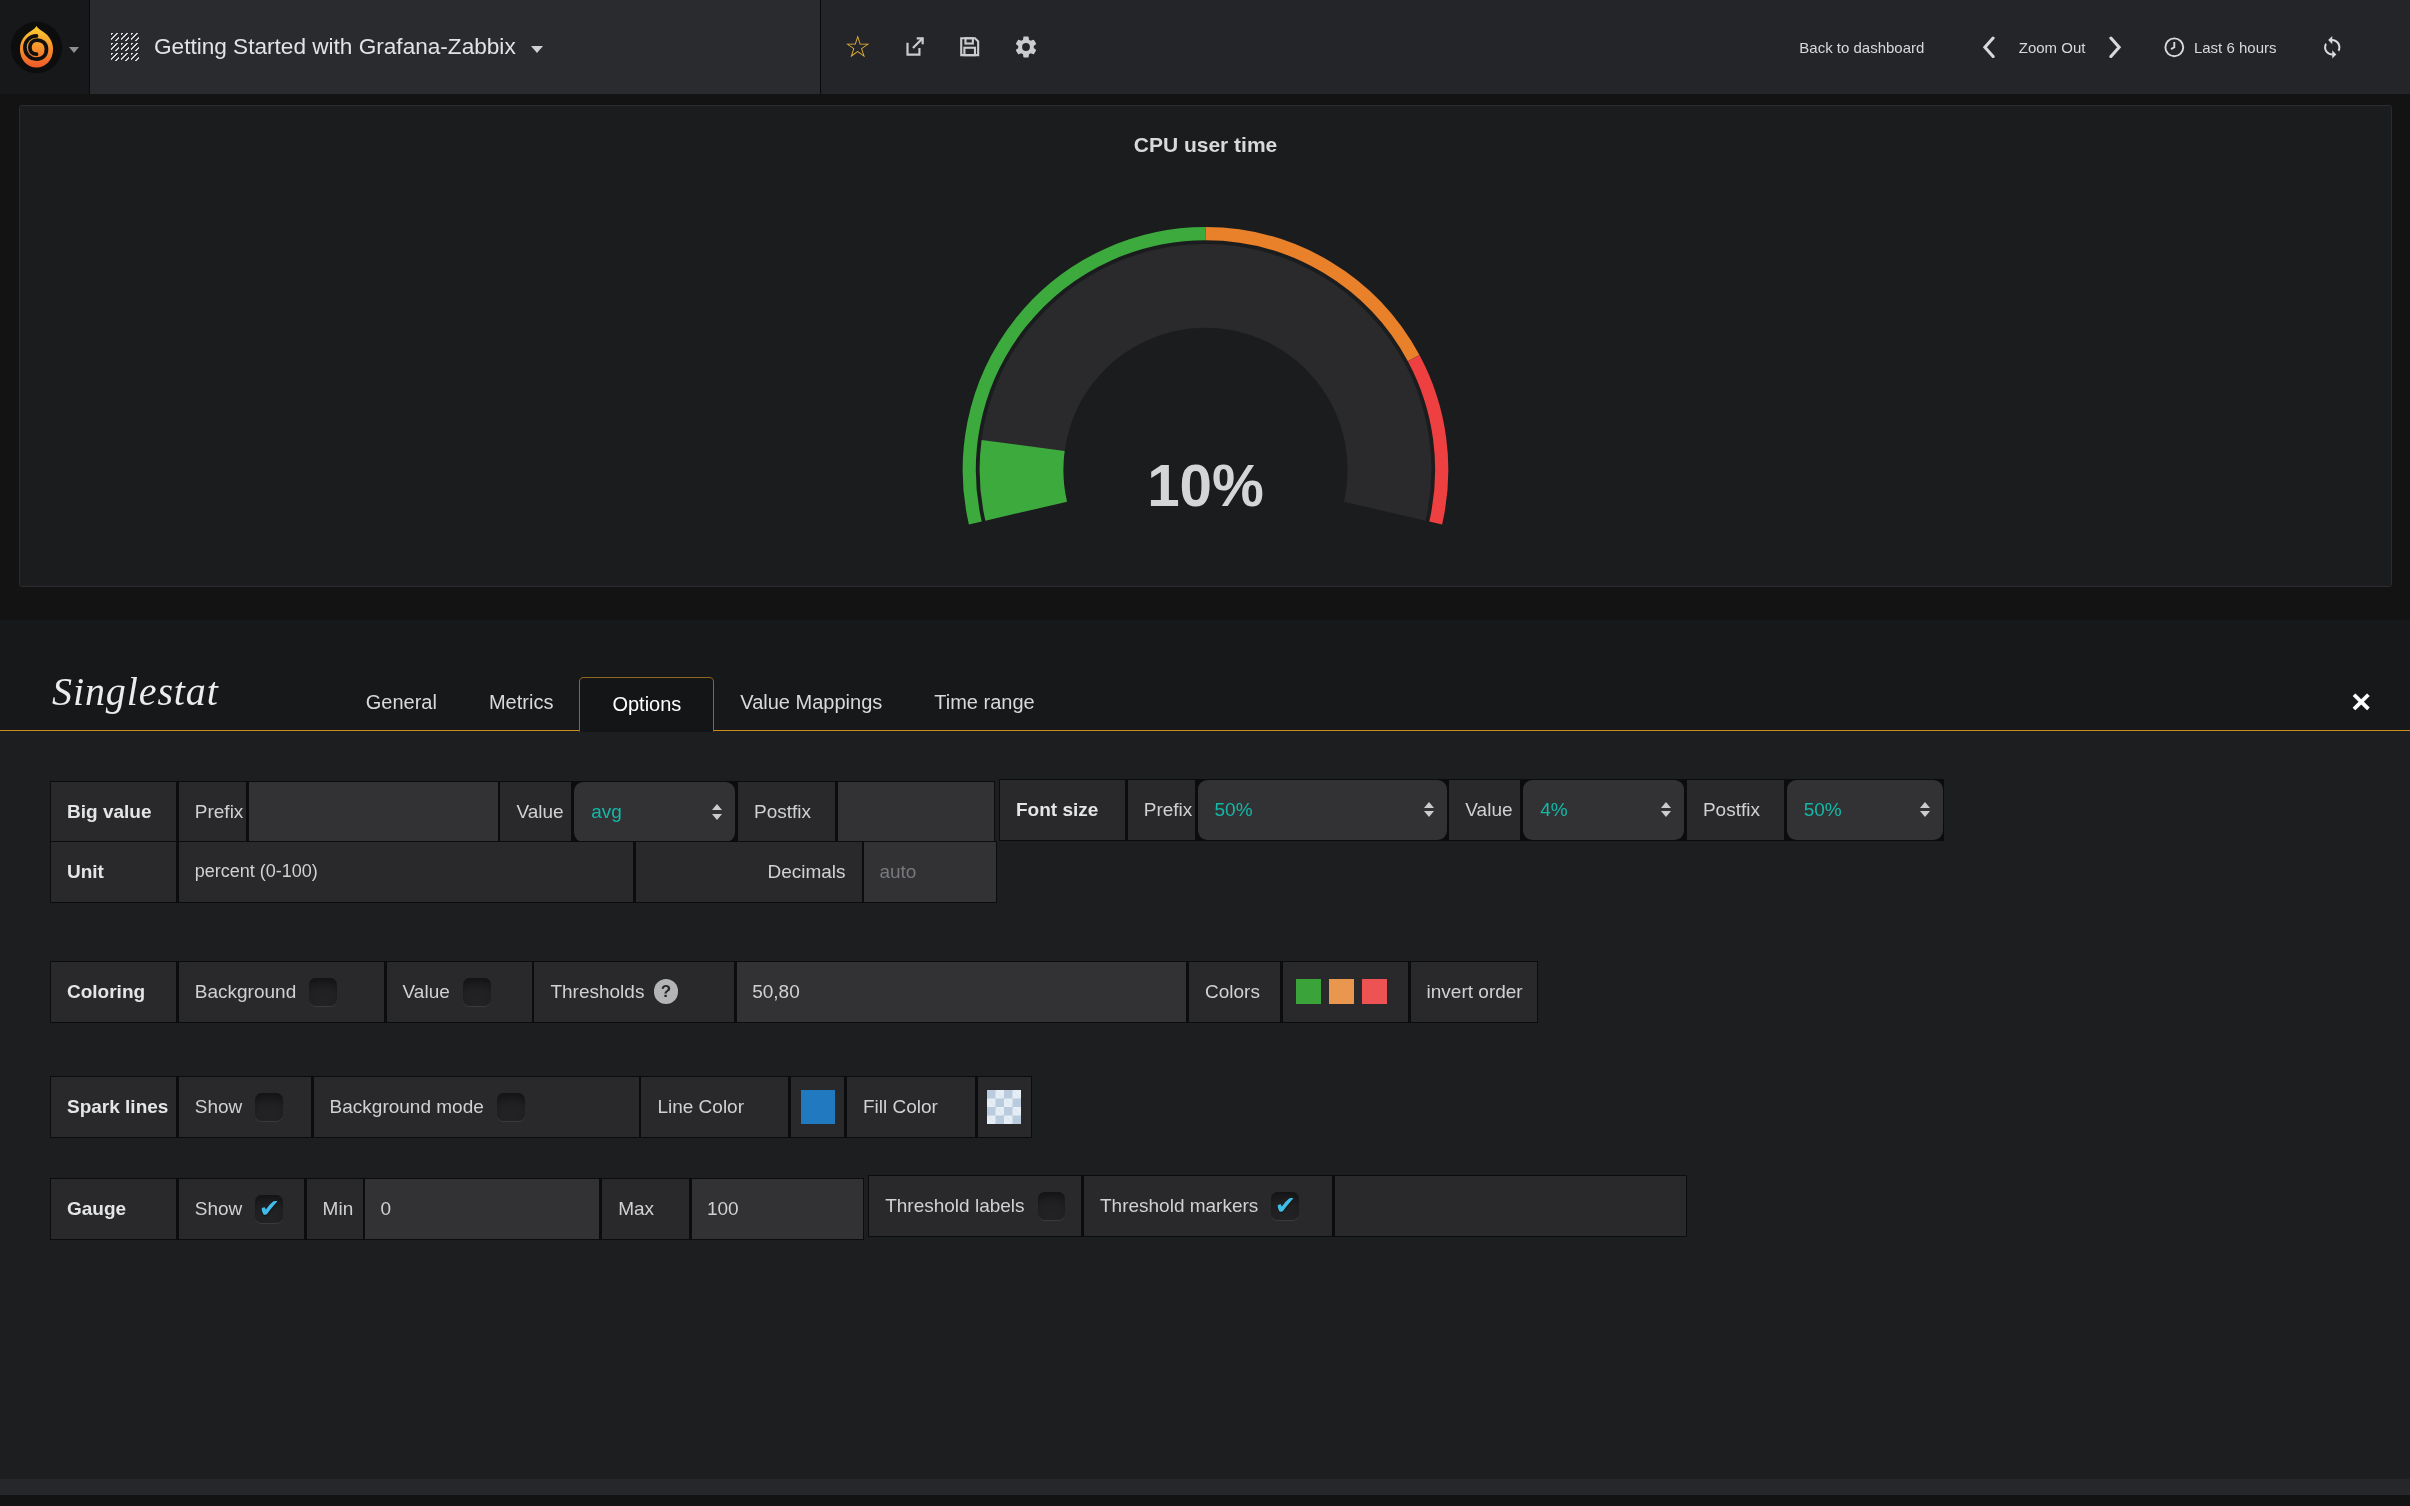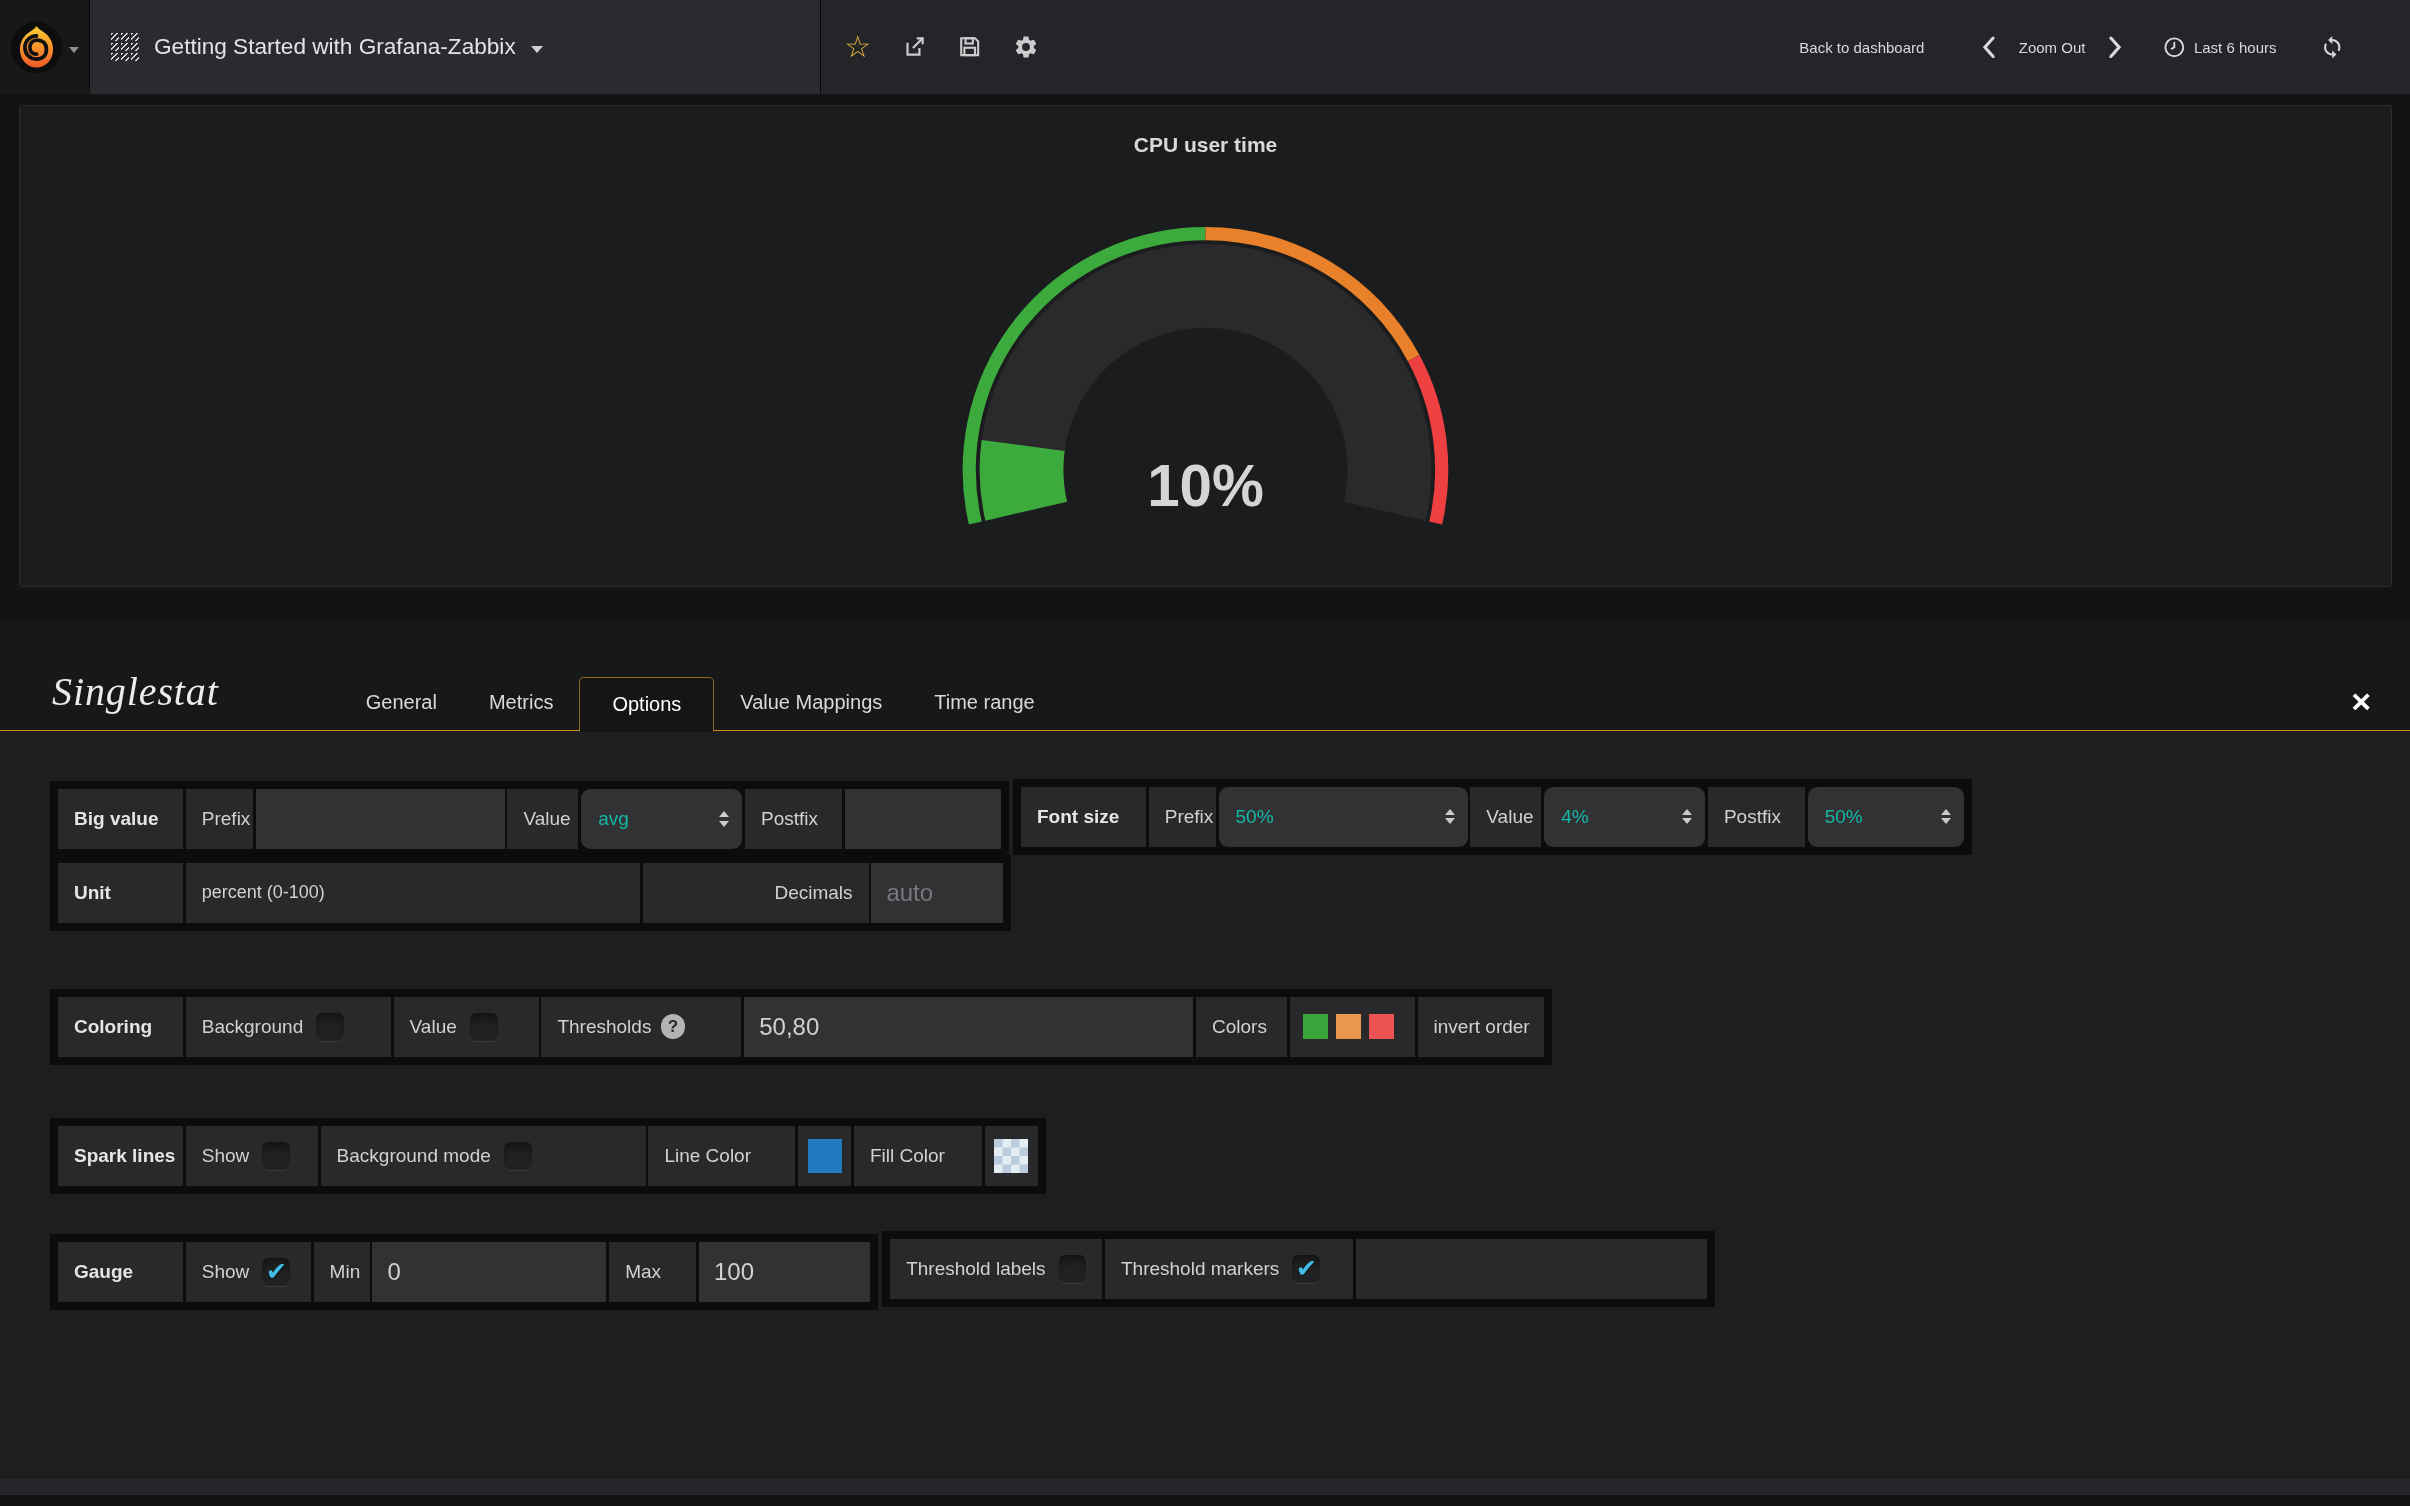"Big value" .frow { padding: 8px -> 1px }
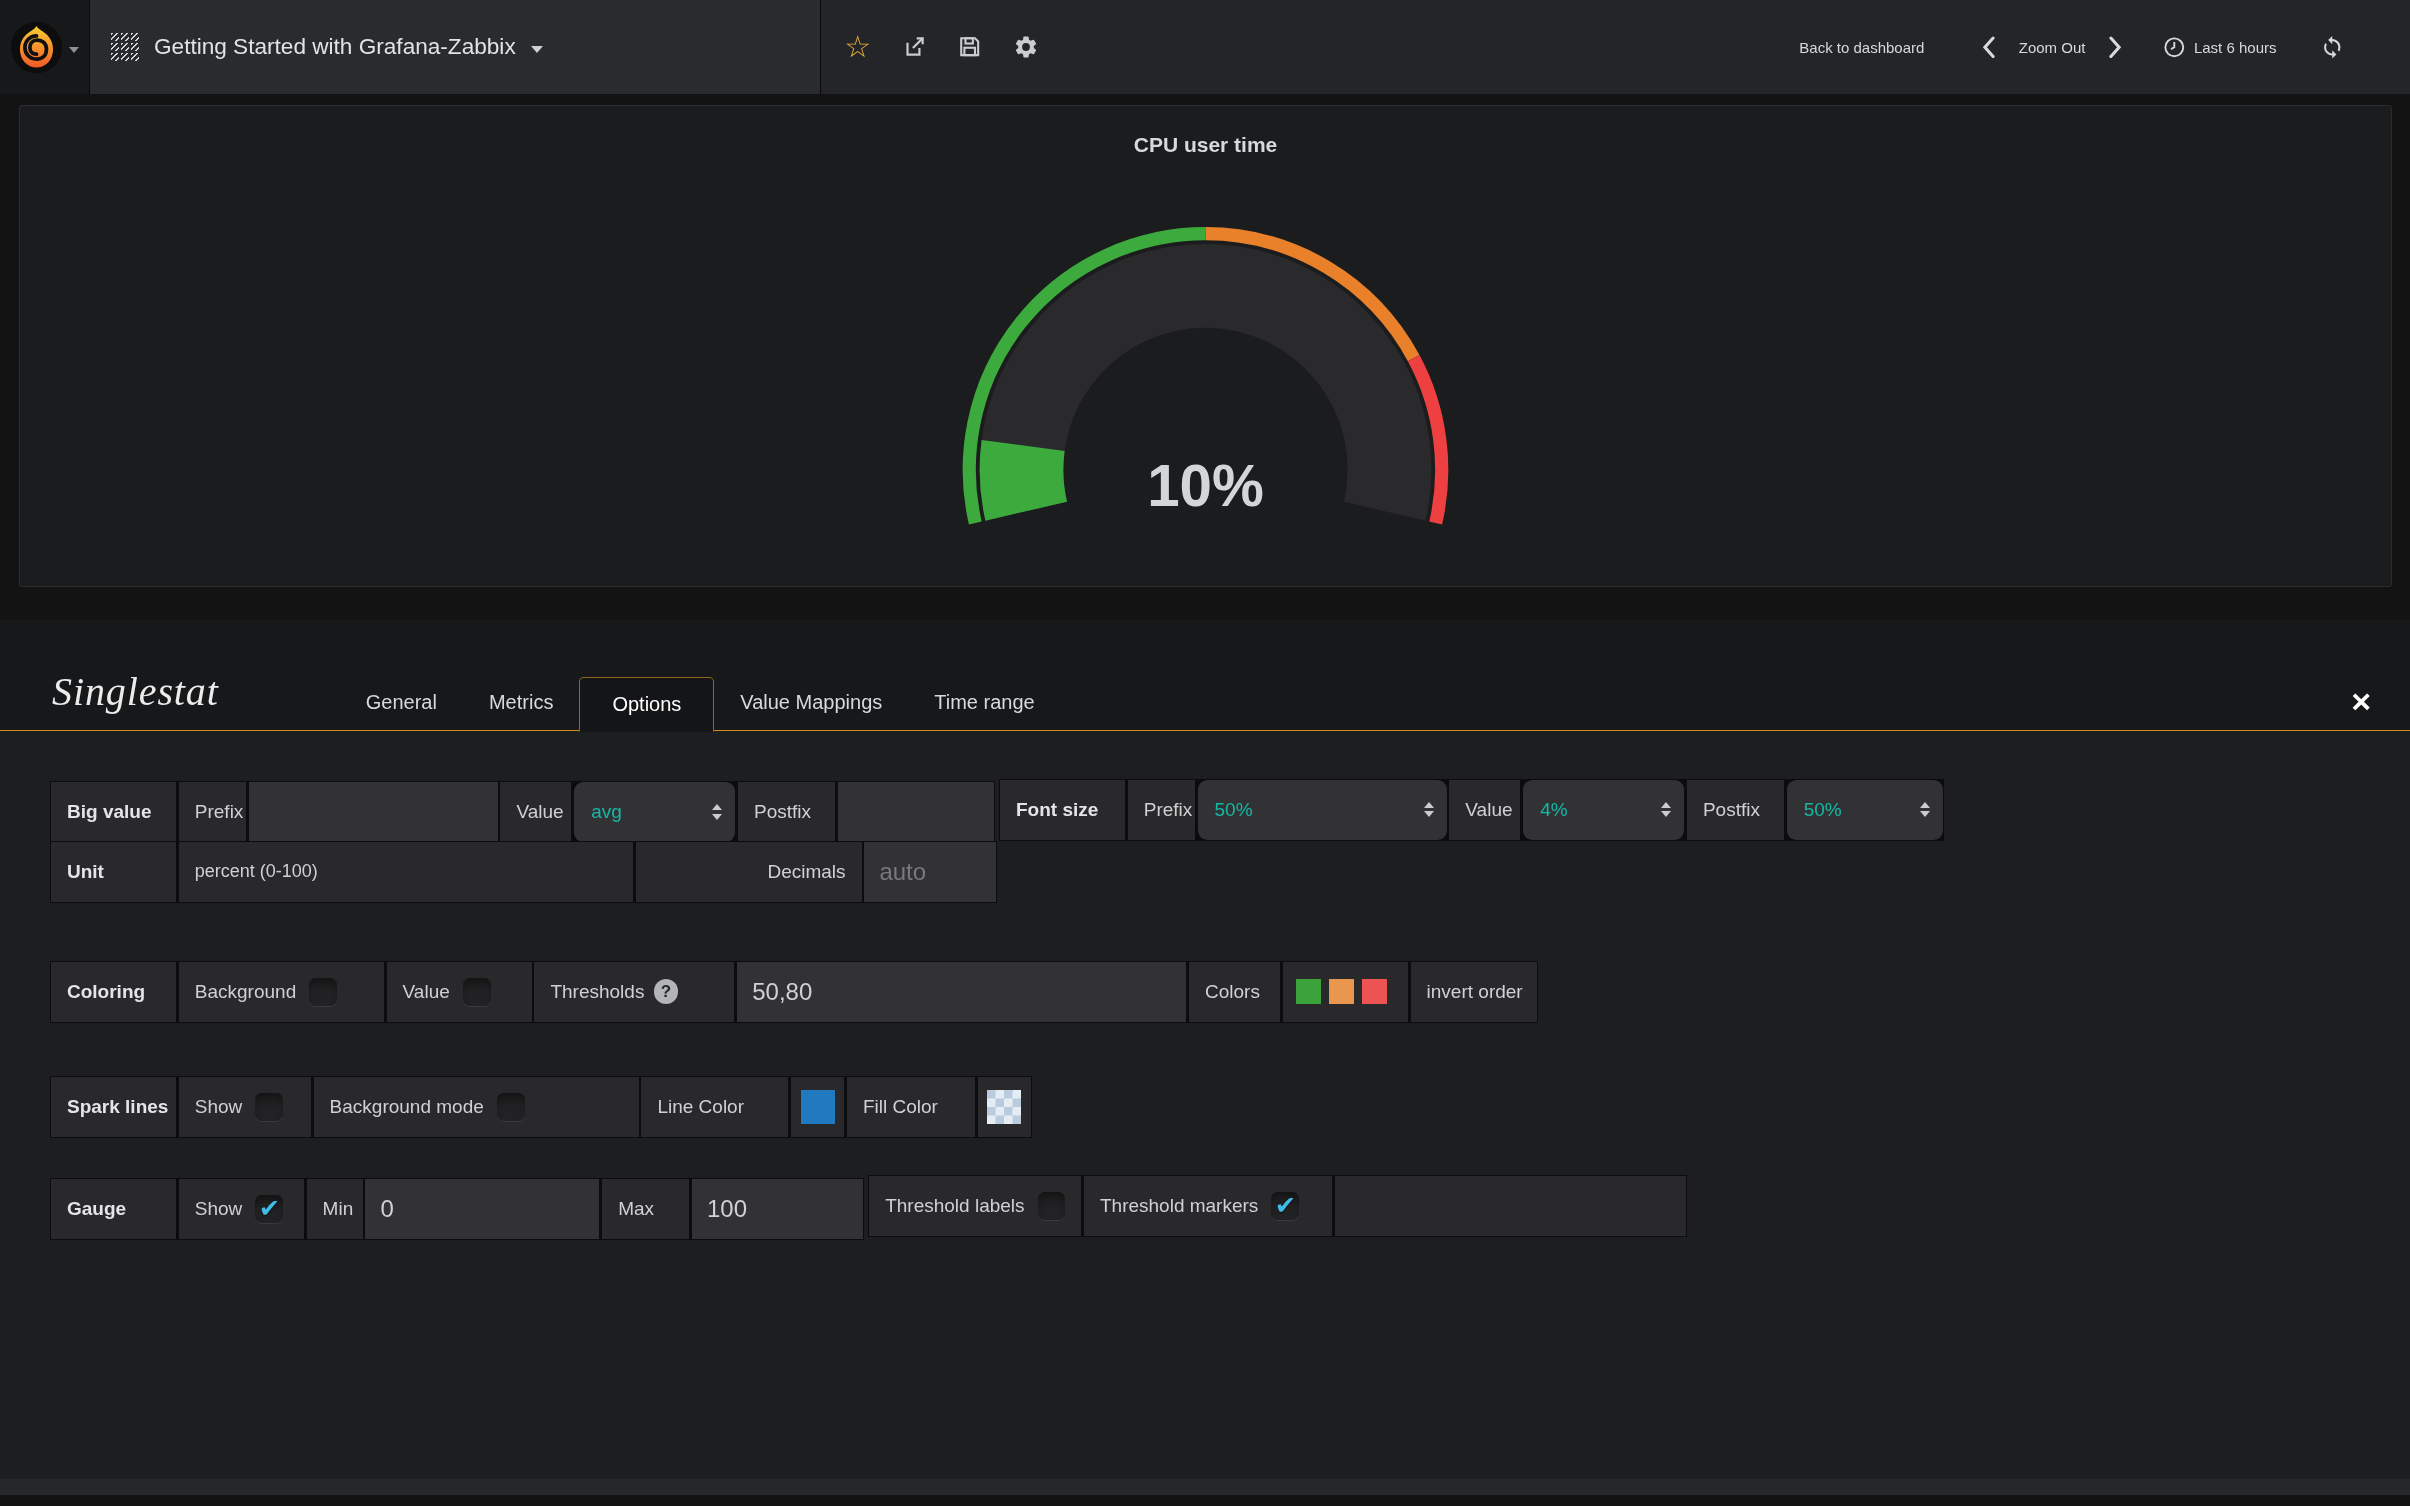"auto" .tinput { font-size: 24px -> 19px }
